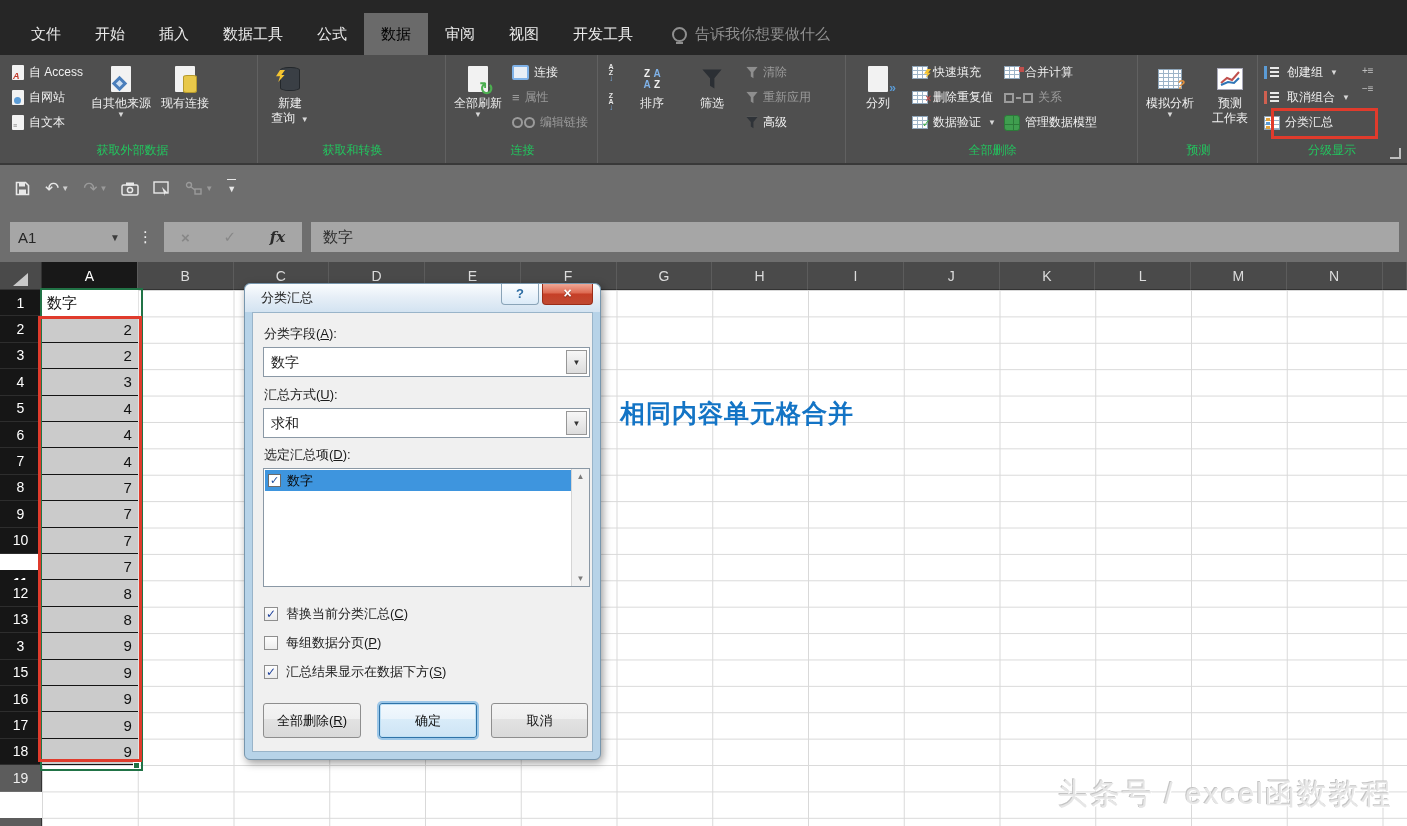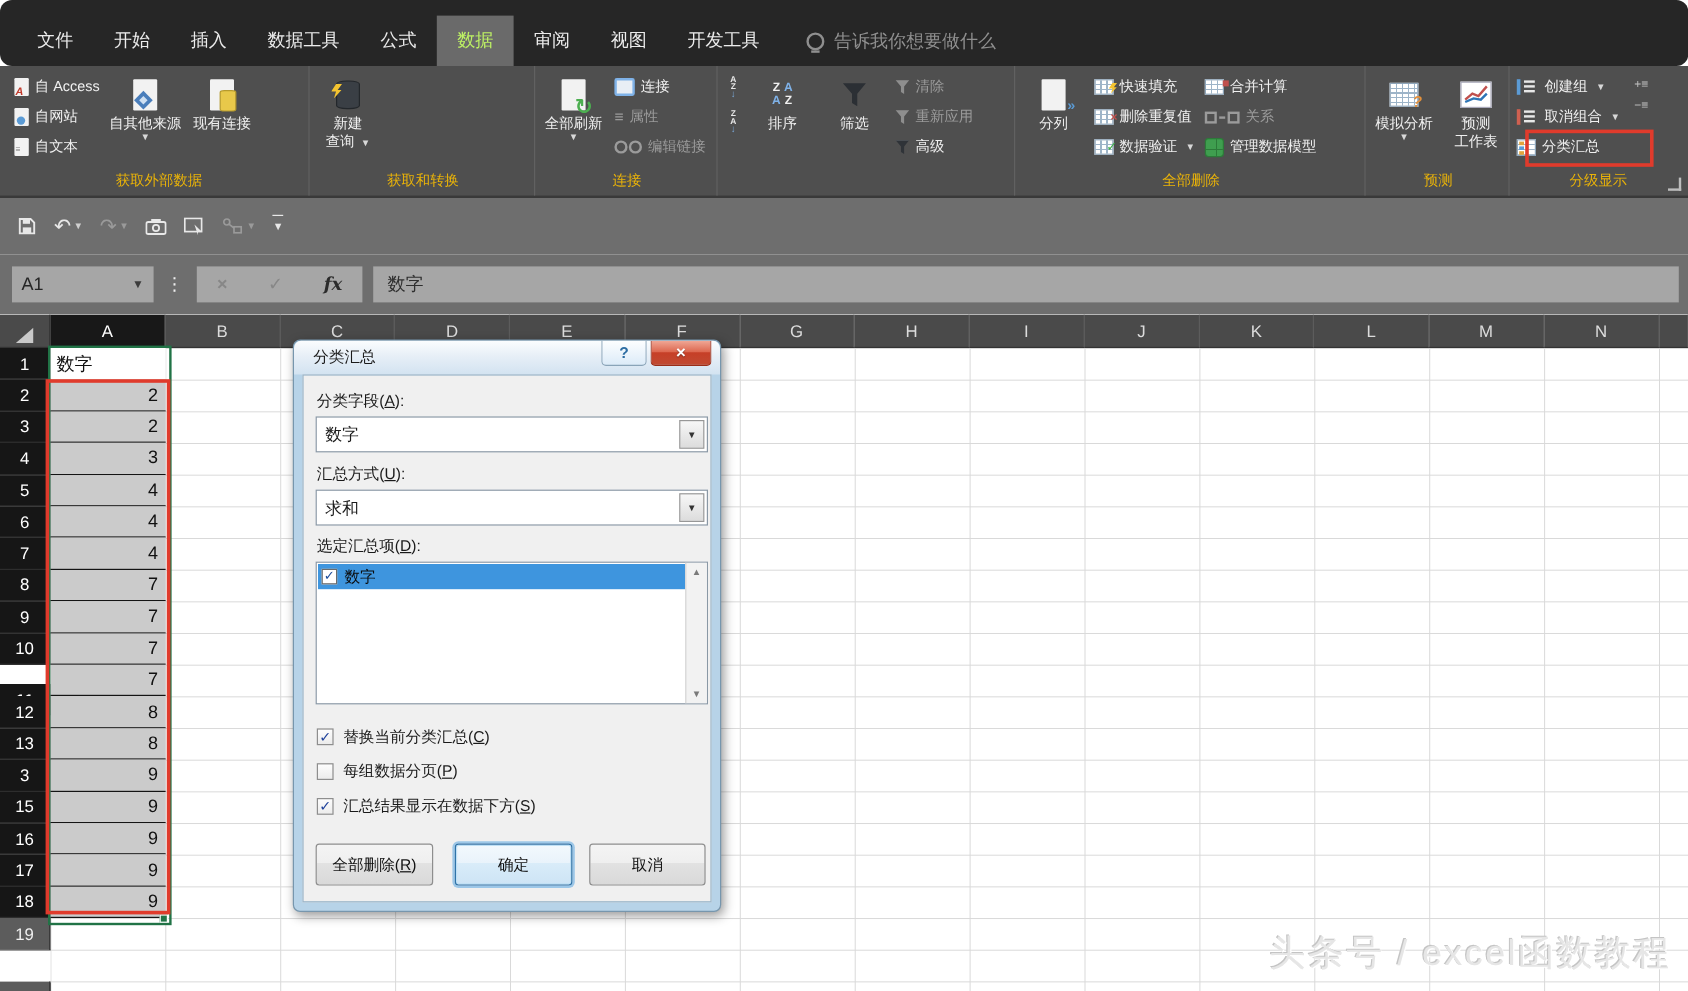"文件" .tabbar { border-radius: 10px -> none }
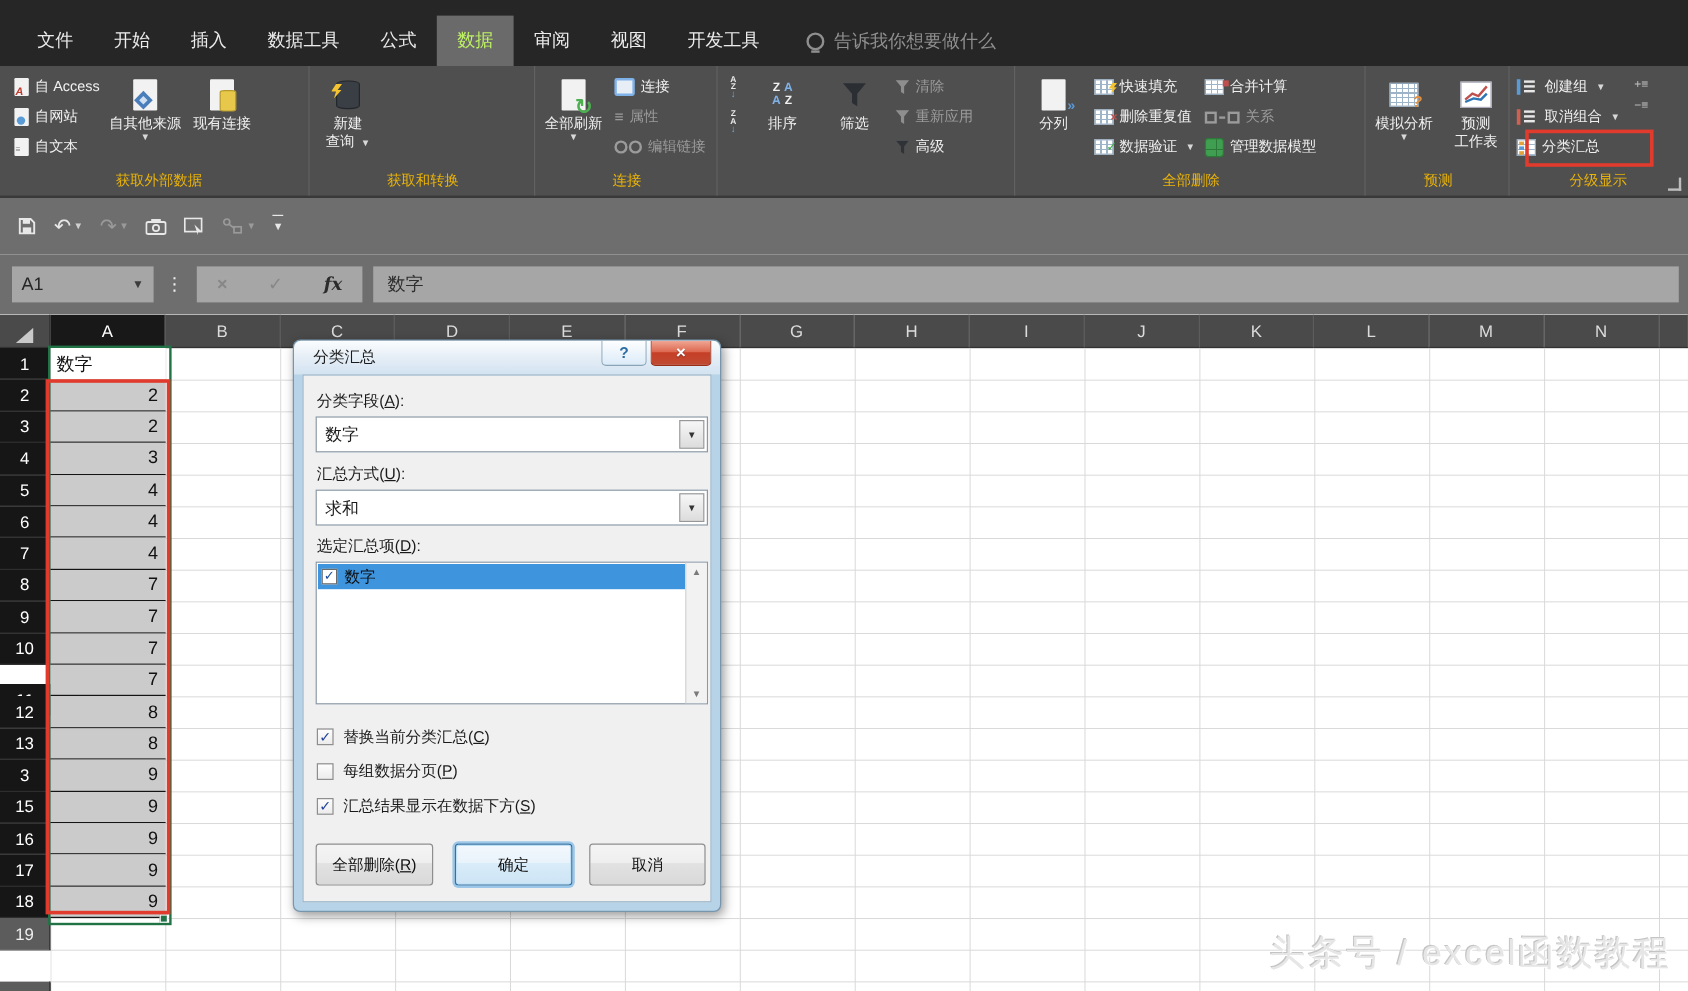"数据" .tab.sel { color: #bef264 -> #000000 }
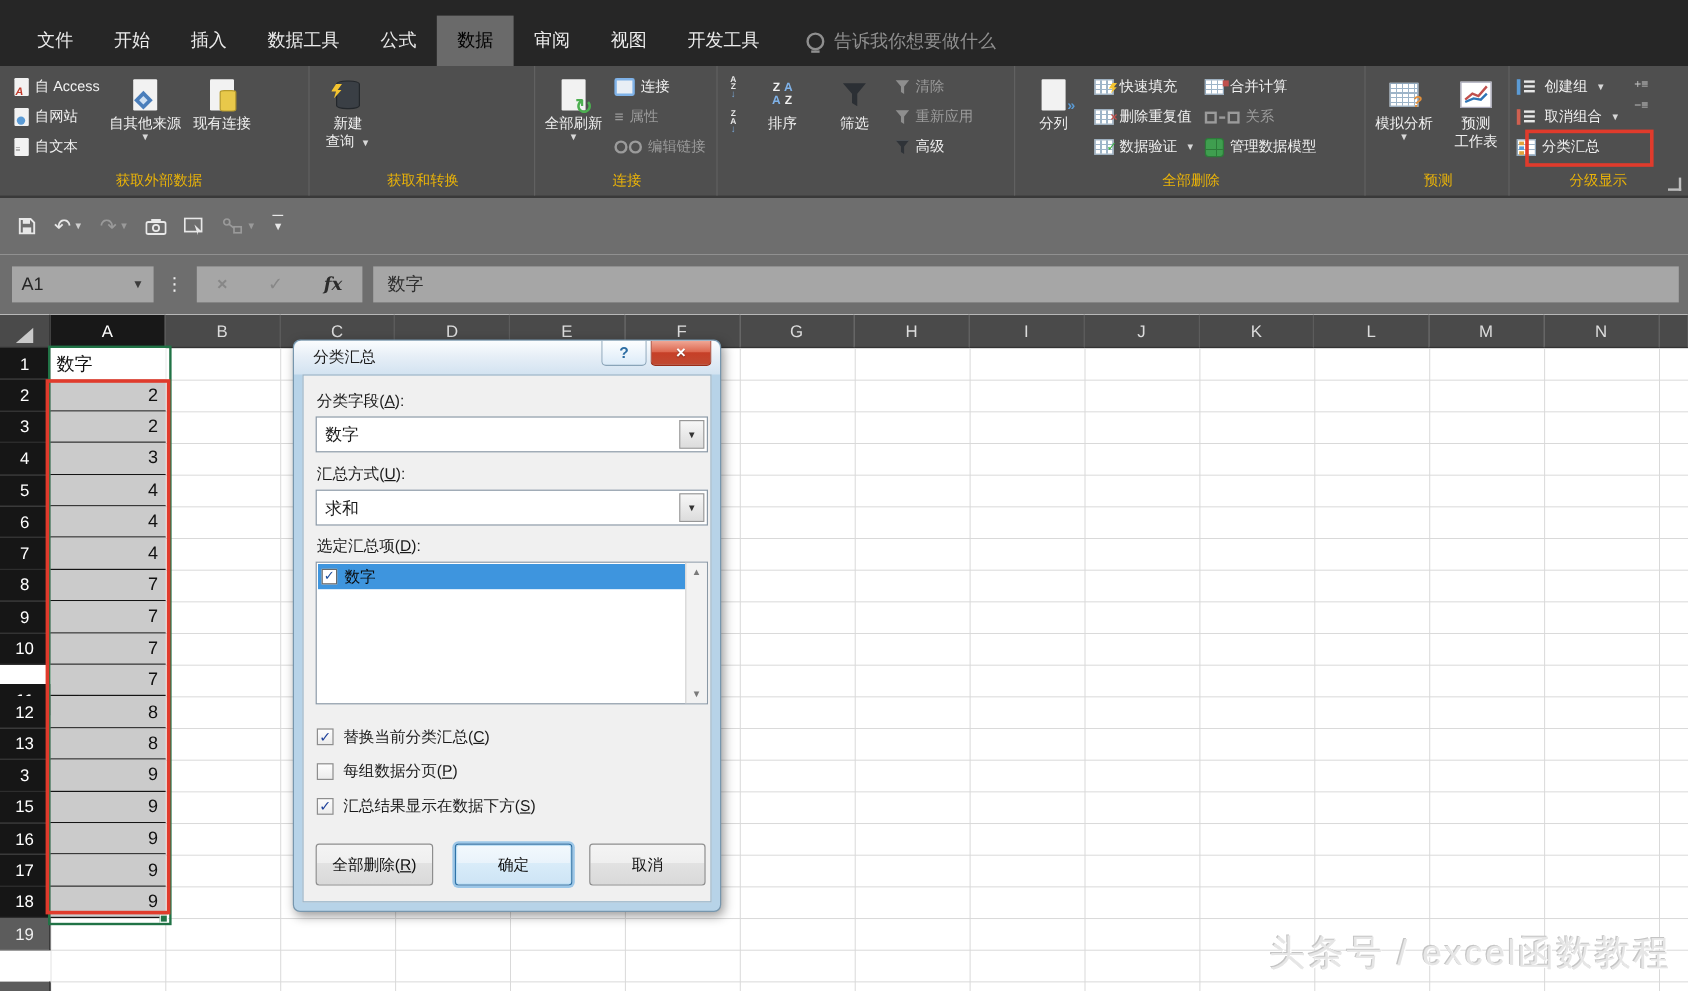"获取外部数据" .glabel { color: #eab308 -> #22c55e }
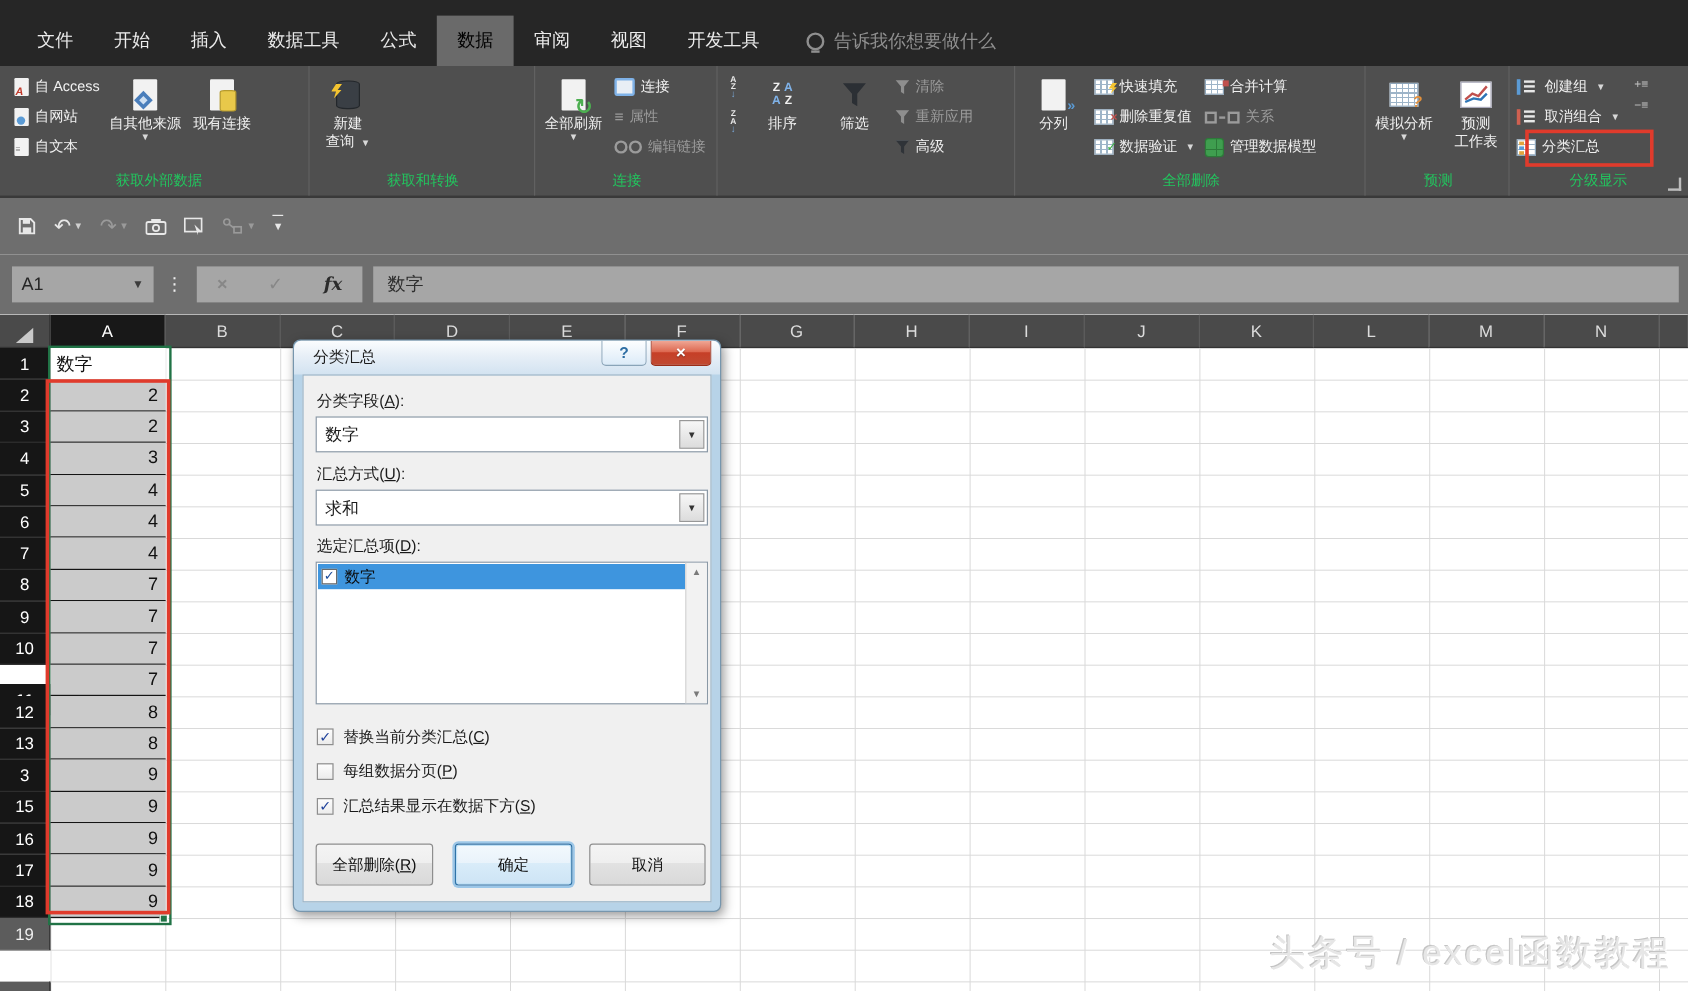"相同内容单元格合并" div.note { html: none -> <div>相同内容单元格合并</div> }
